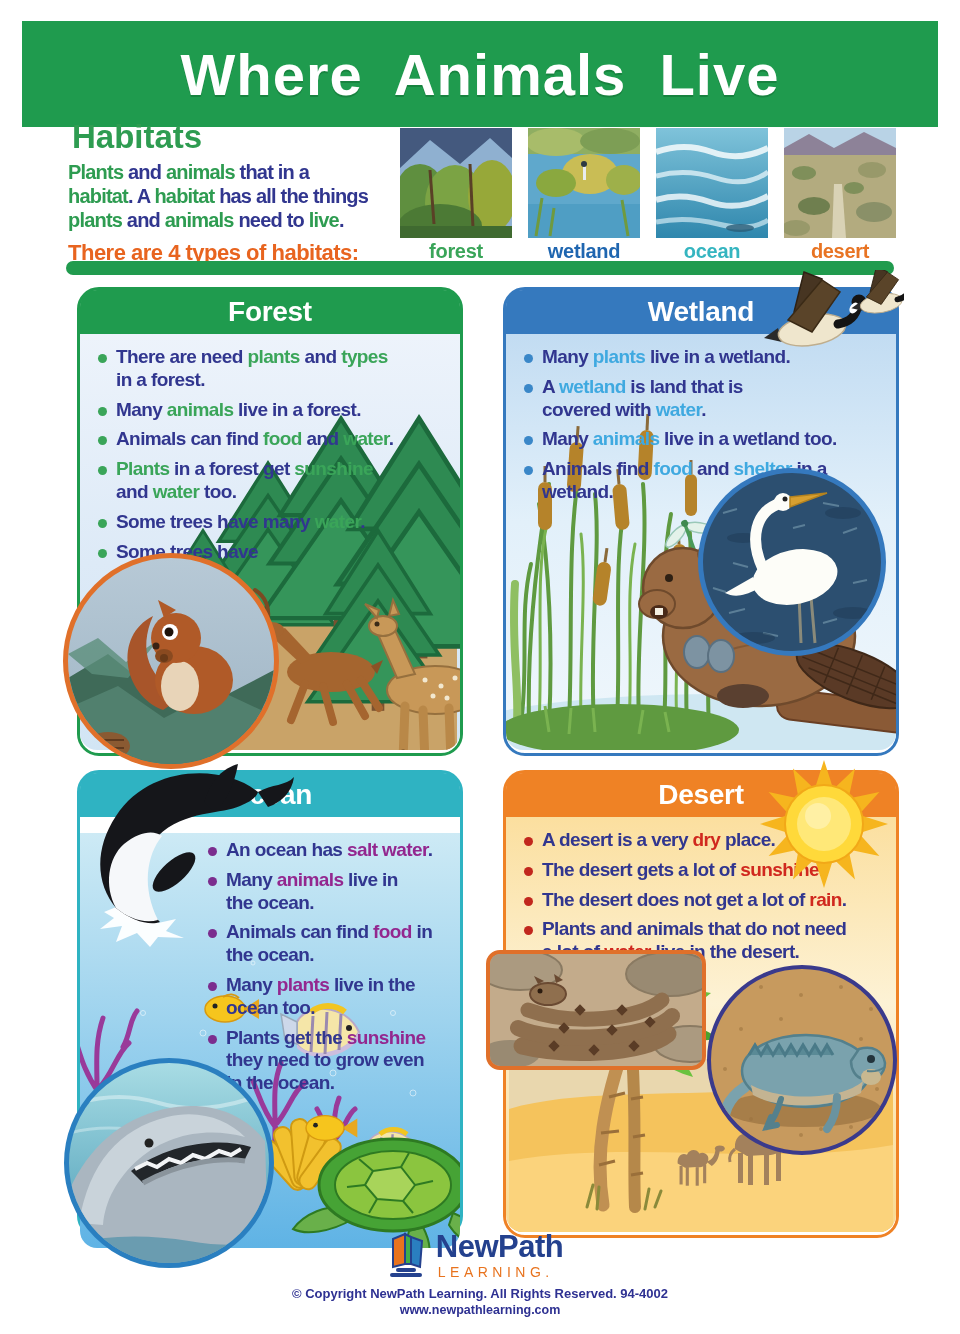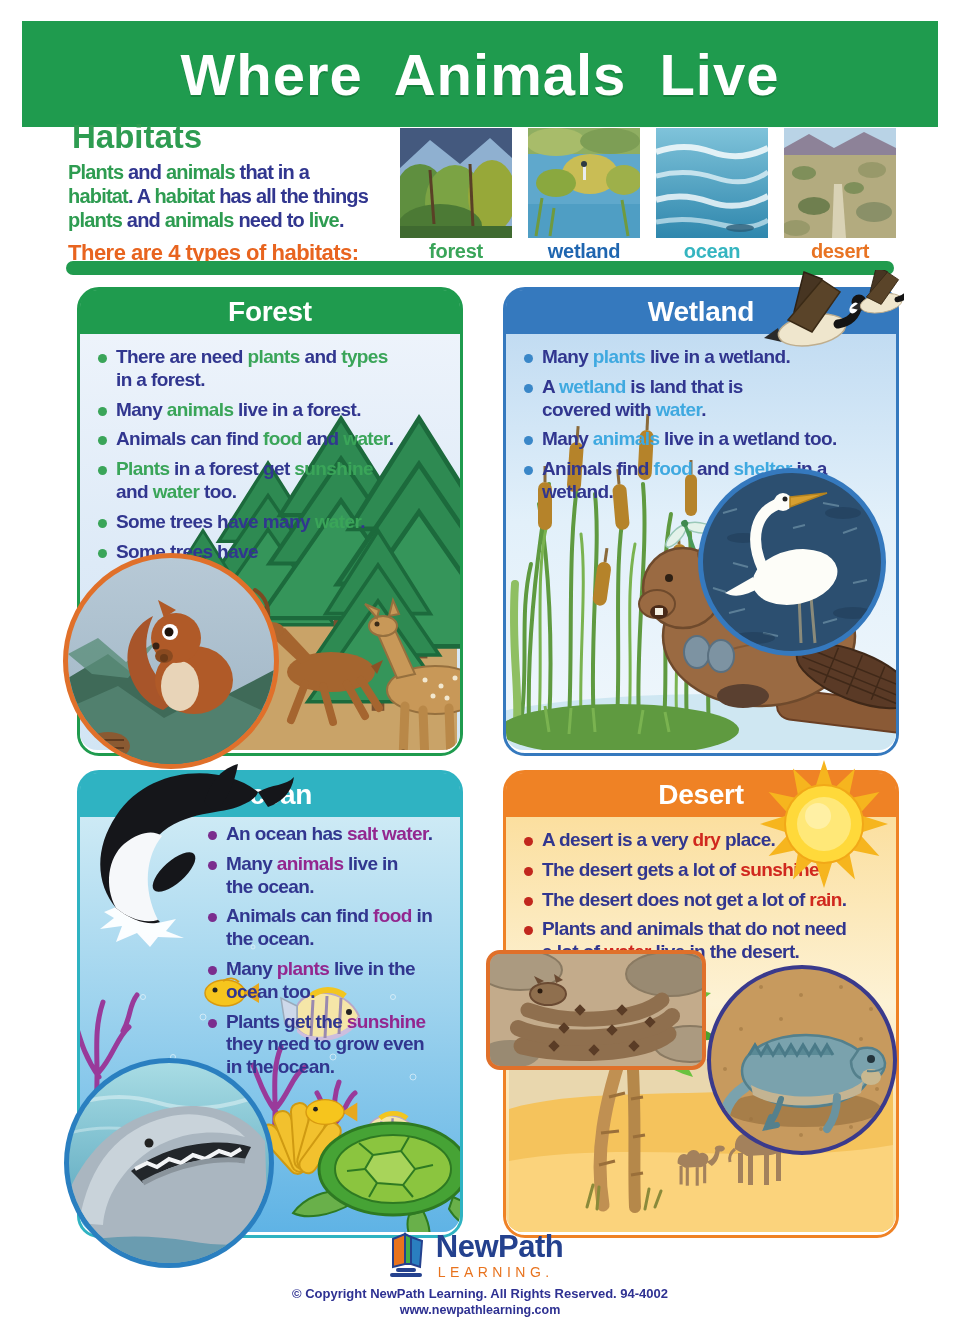"An ocean has salt water." .panel-ocean .pbody { margin-top: none -> 16px }
